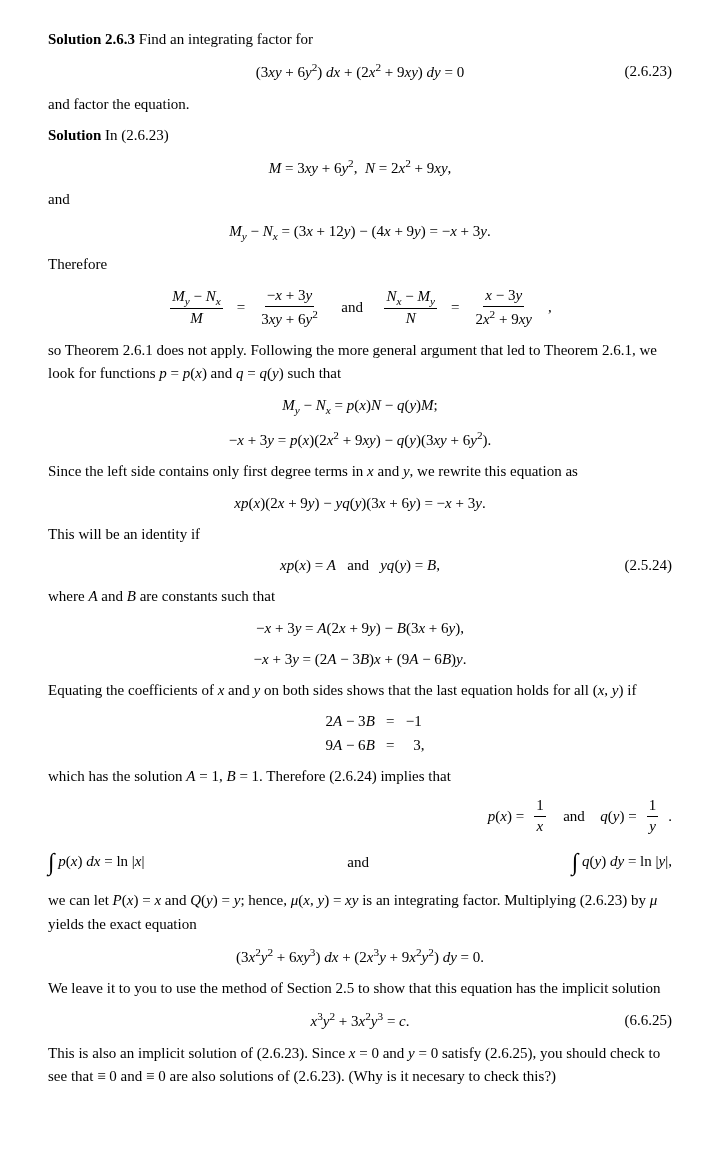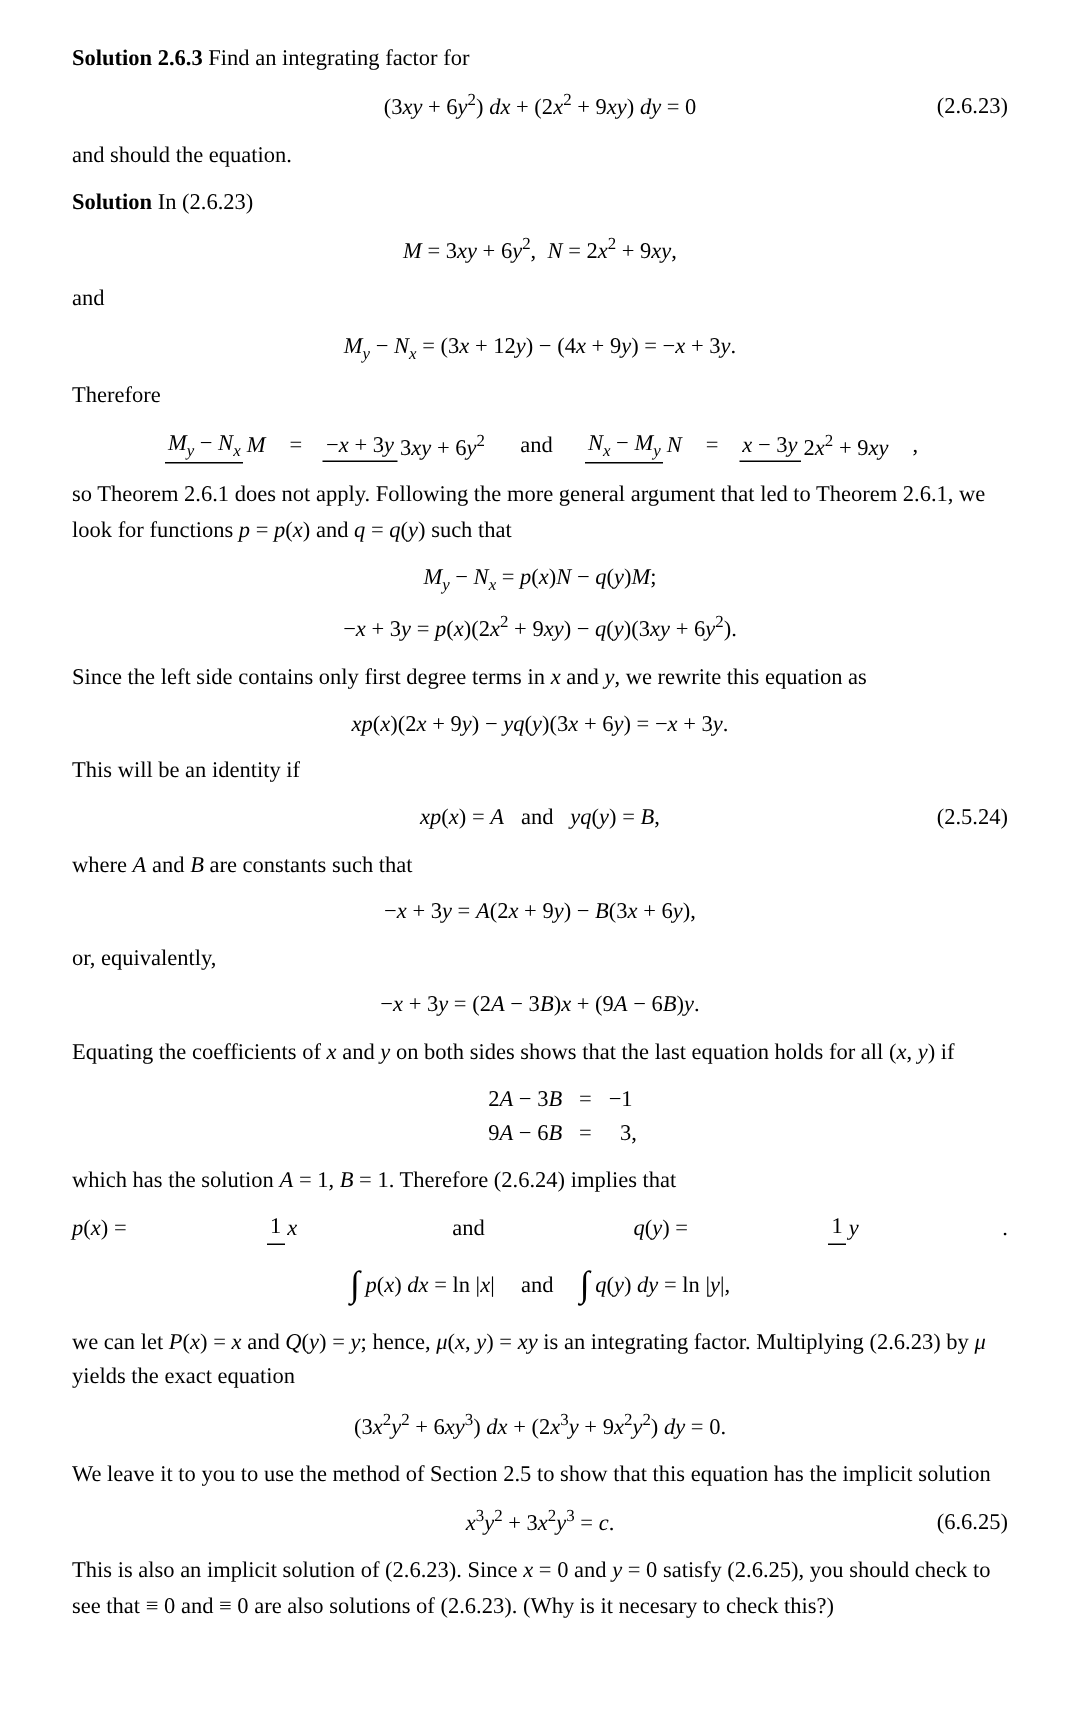"and should the equation." p.block { text: should -> factor }
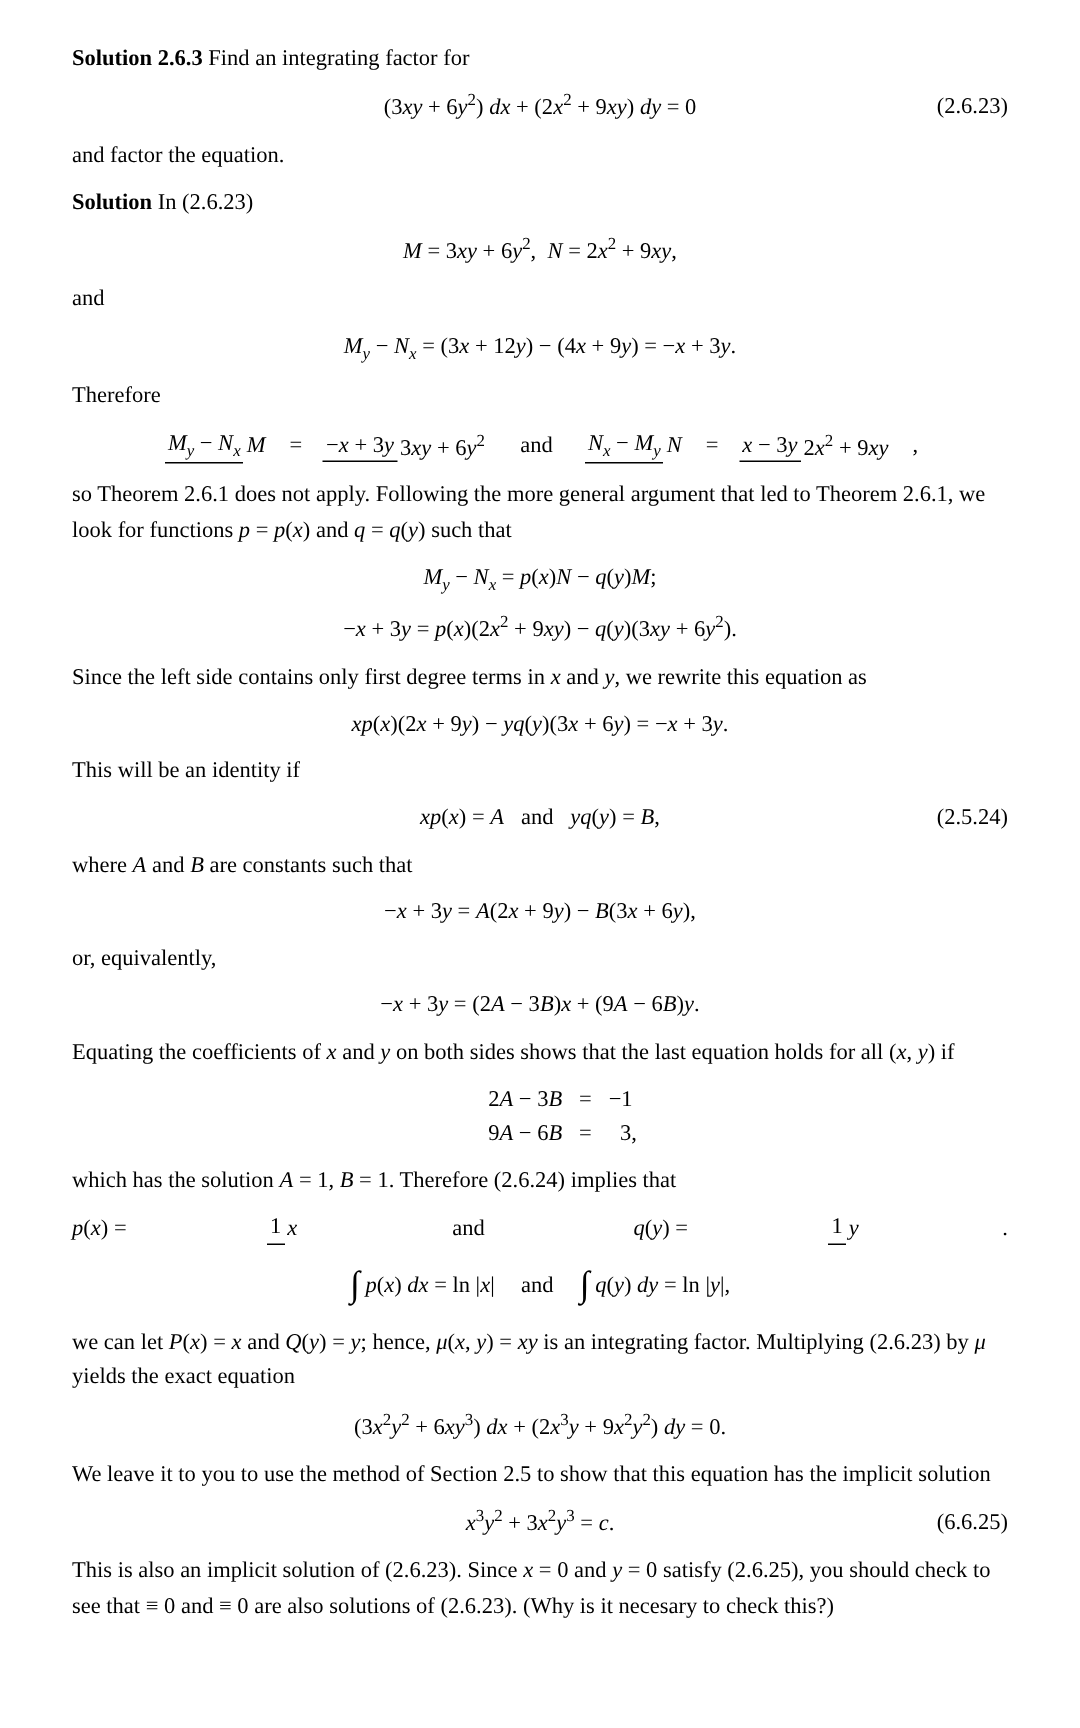"My − Nx" .frac { flex-direction: row -> column }
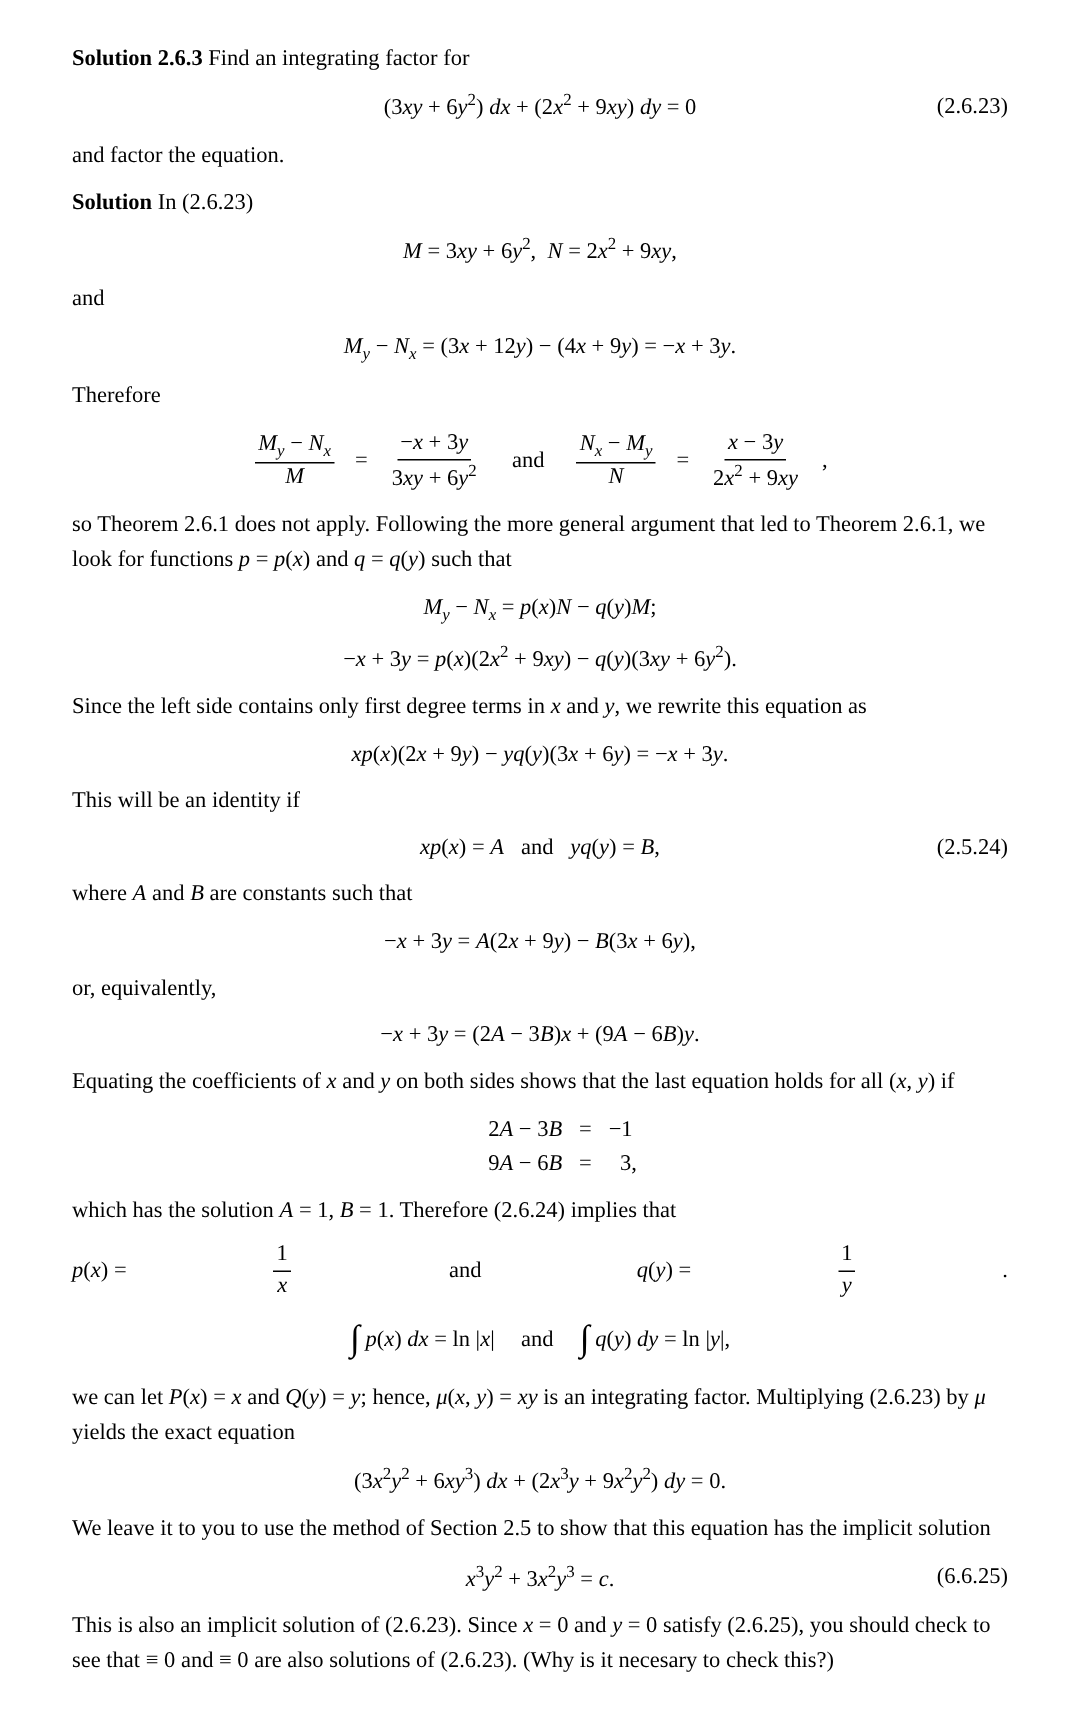"or, equivalently," p.block { html: <p>or, equivalently,</p> -> none }
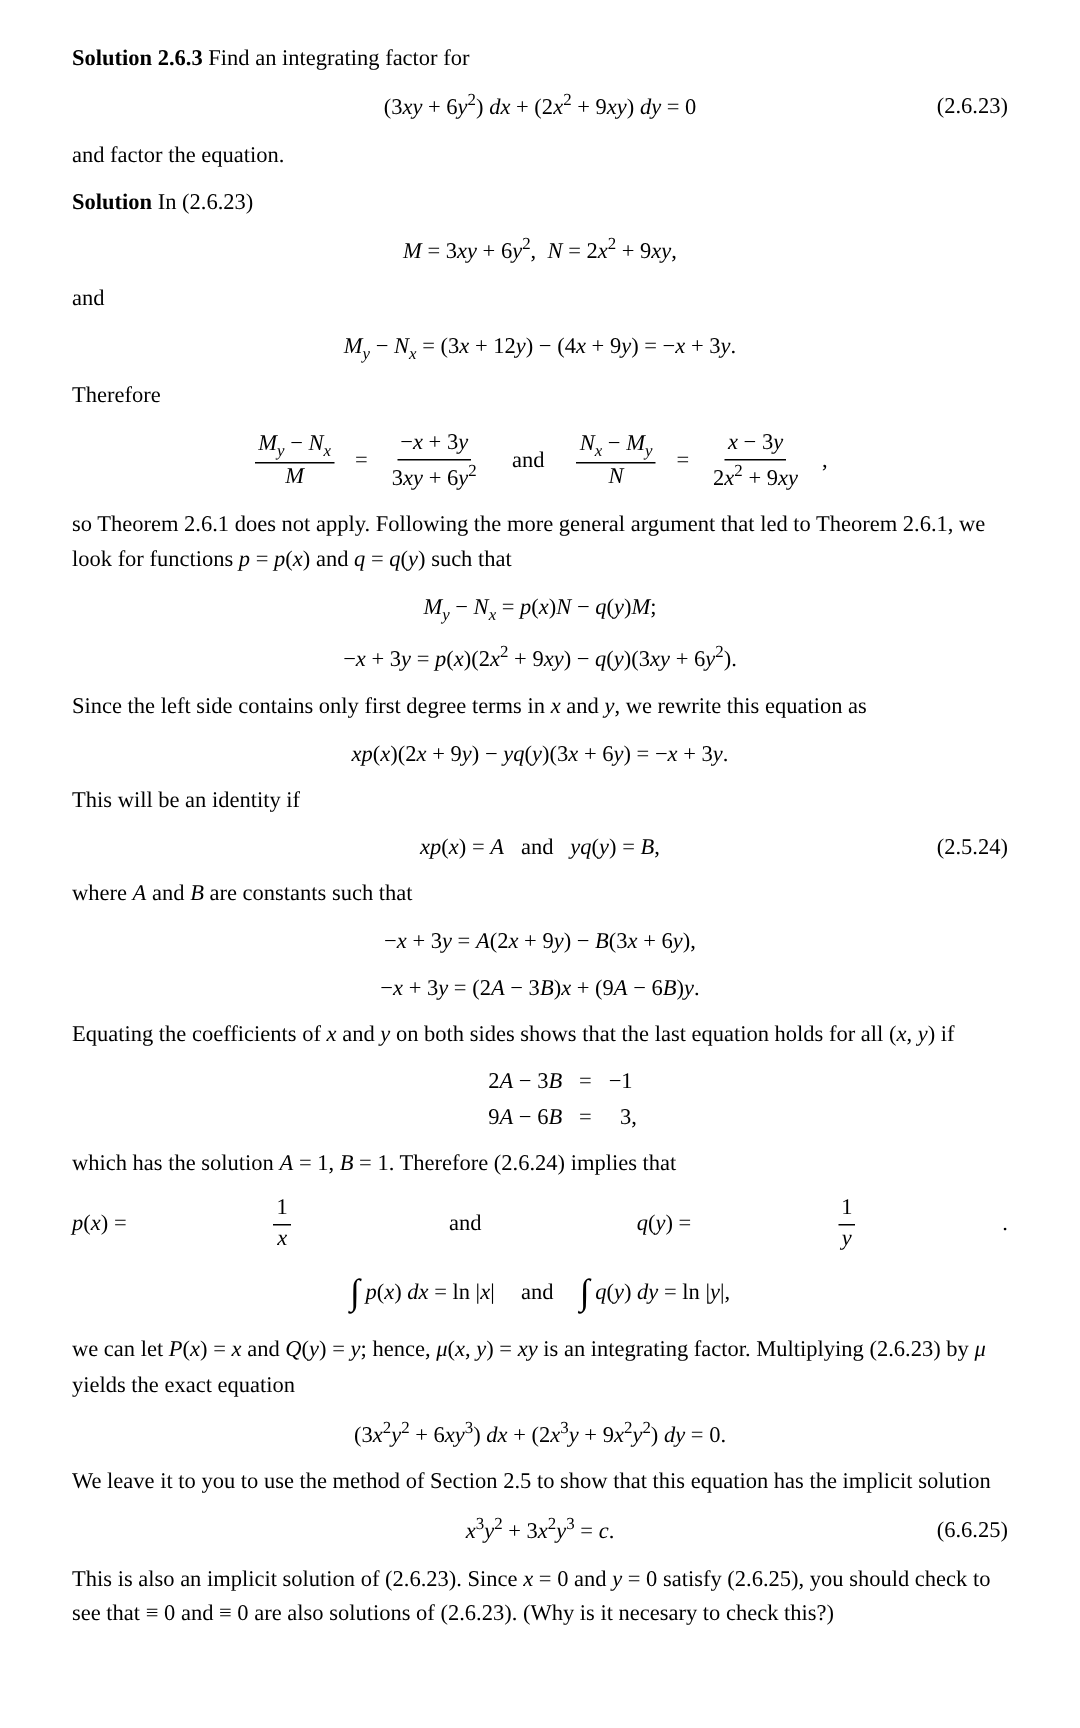"p(x) =" div.centered-eq { justify-content: space-between -> flex-end }
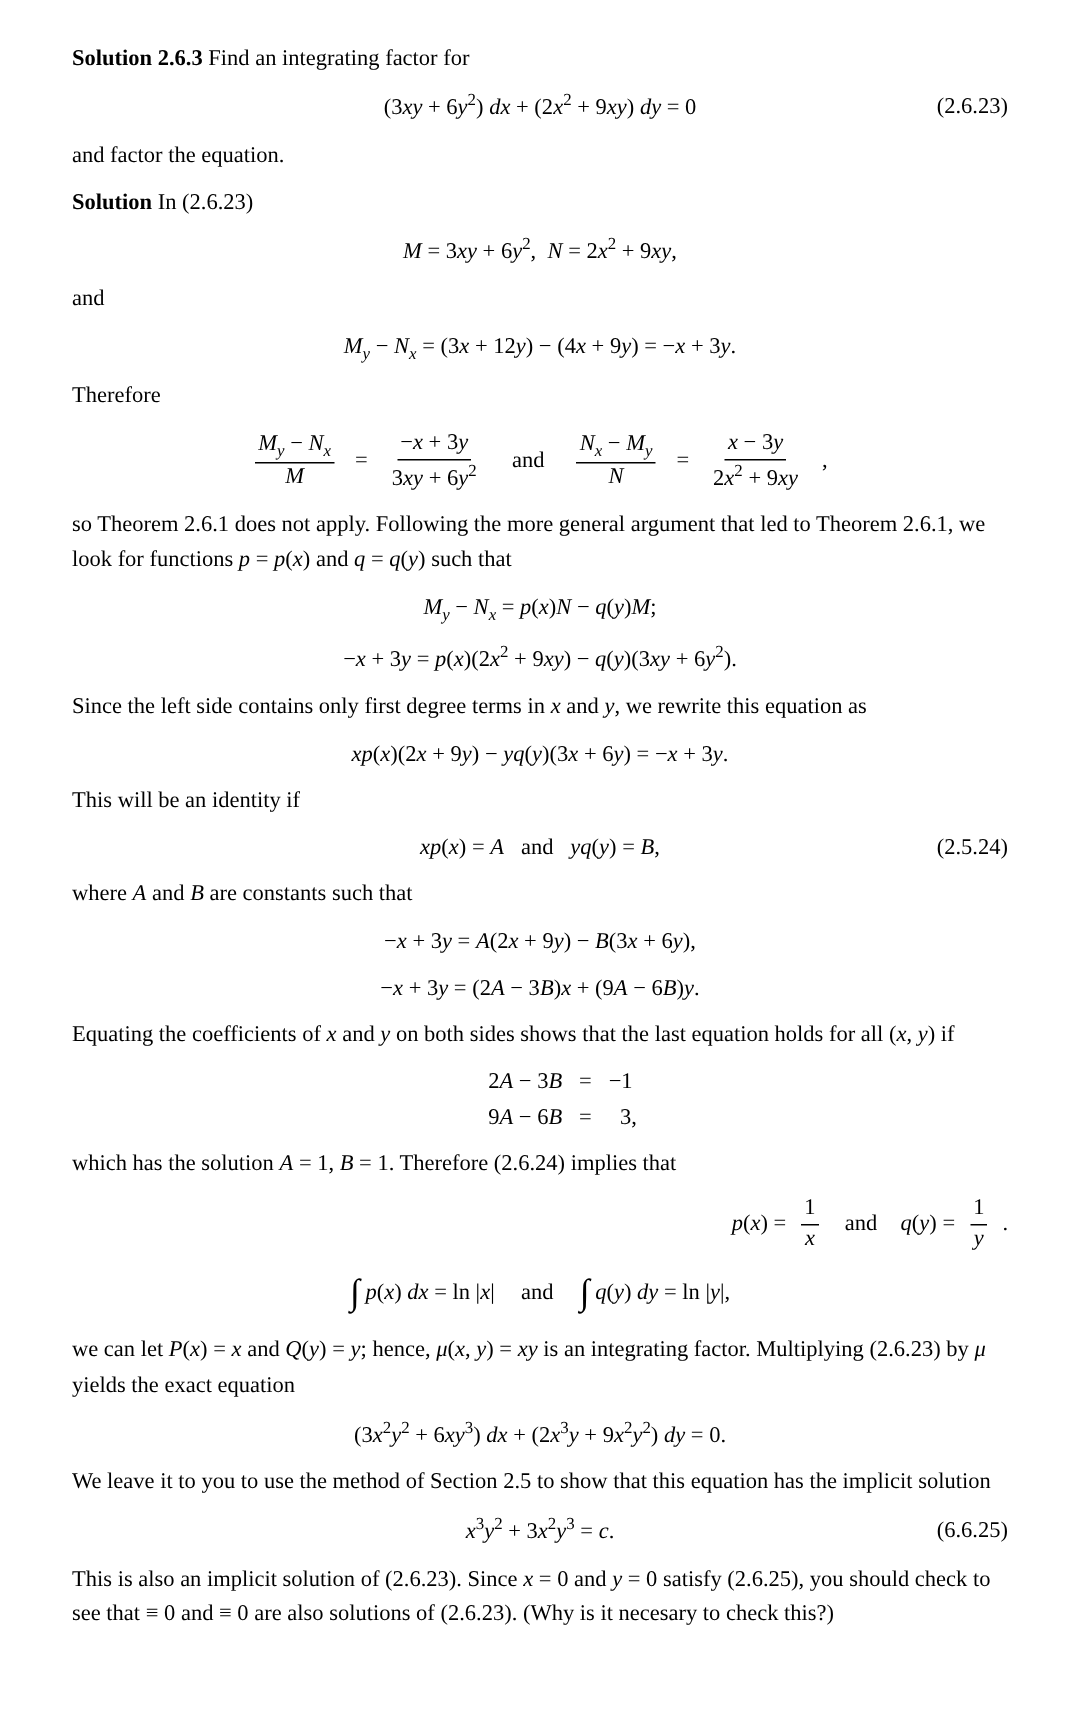"∫ p(x) dx = ln" div.centered-eq { justify-content: center -> space-between }
